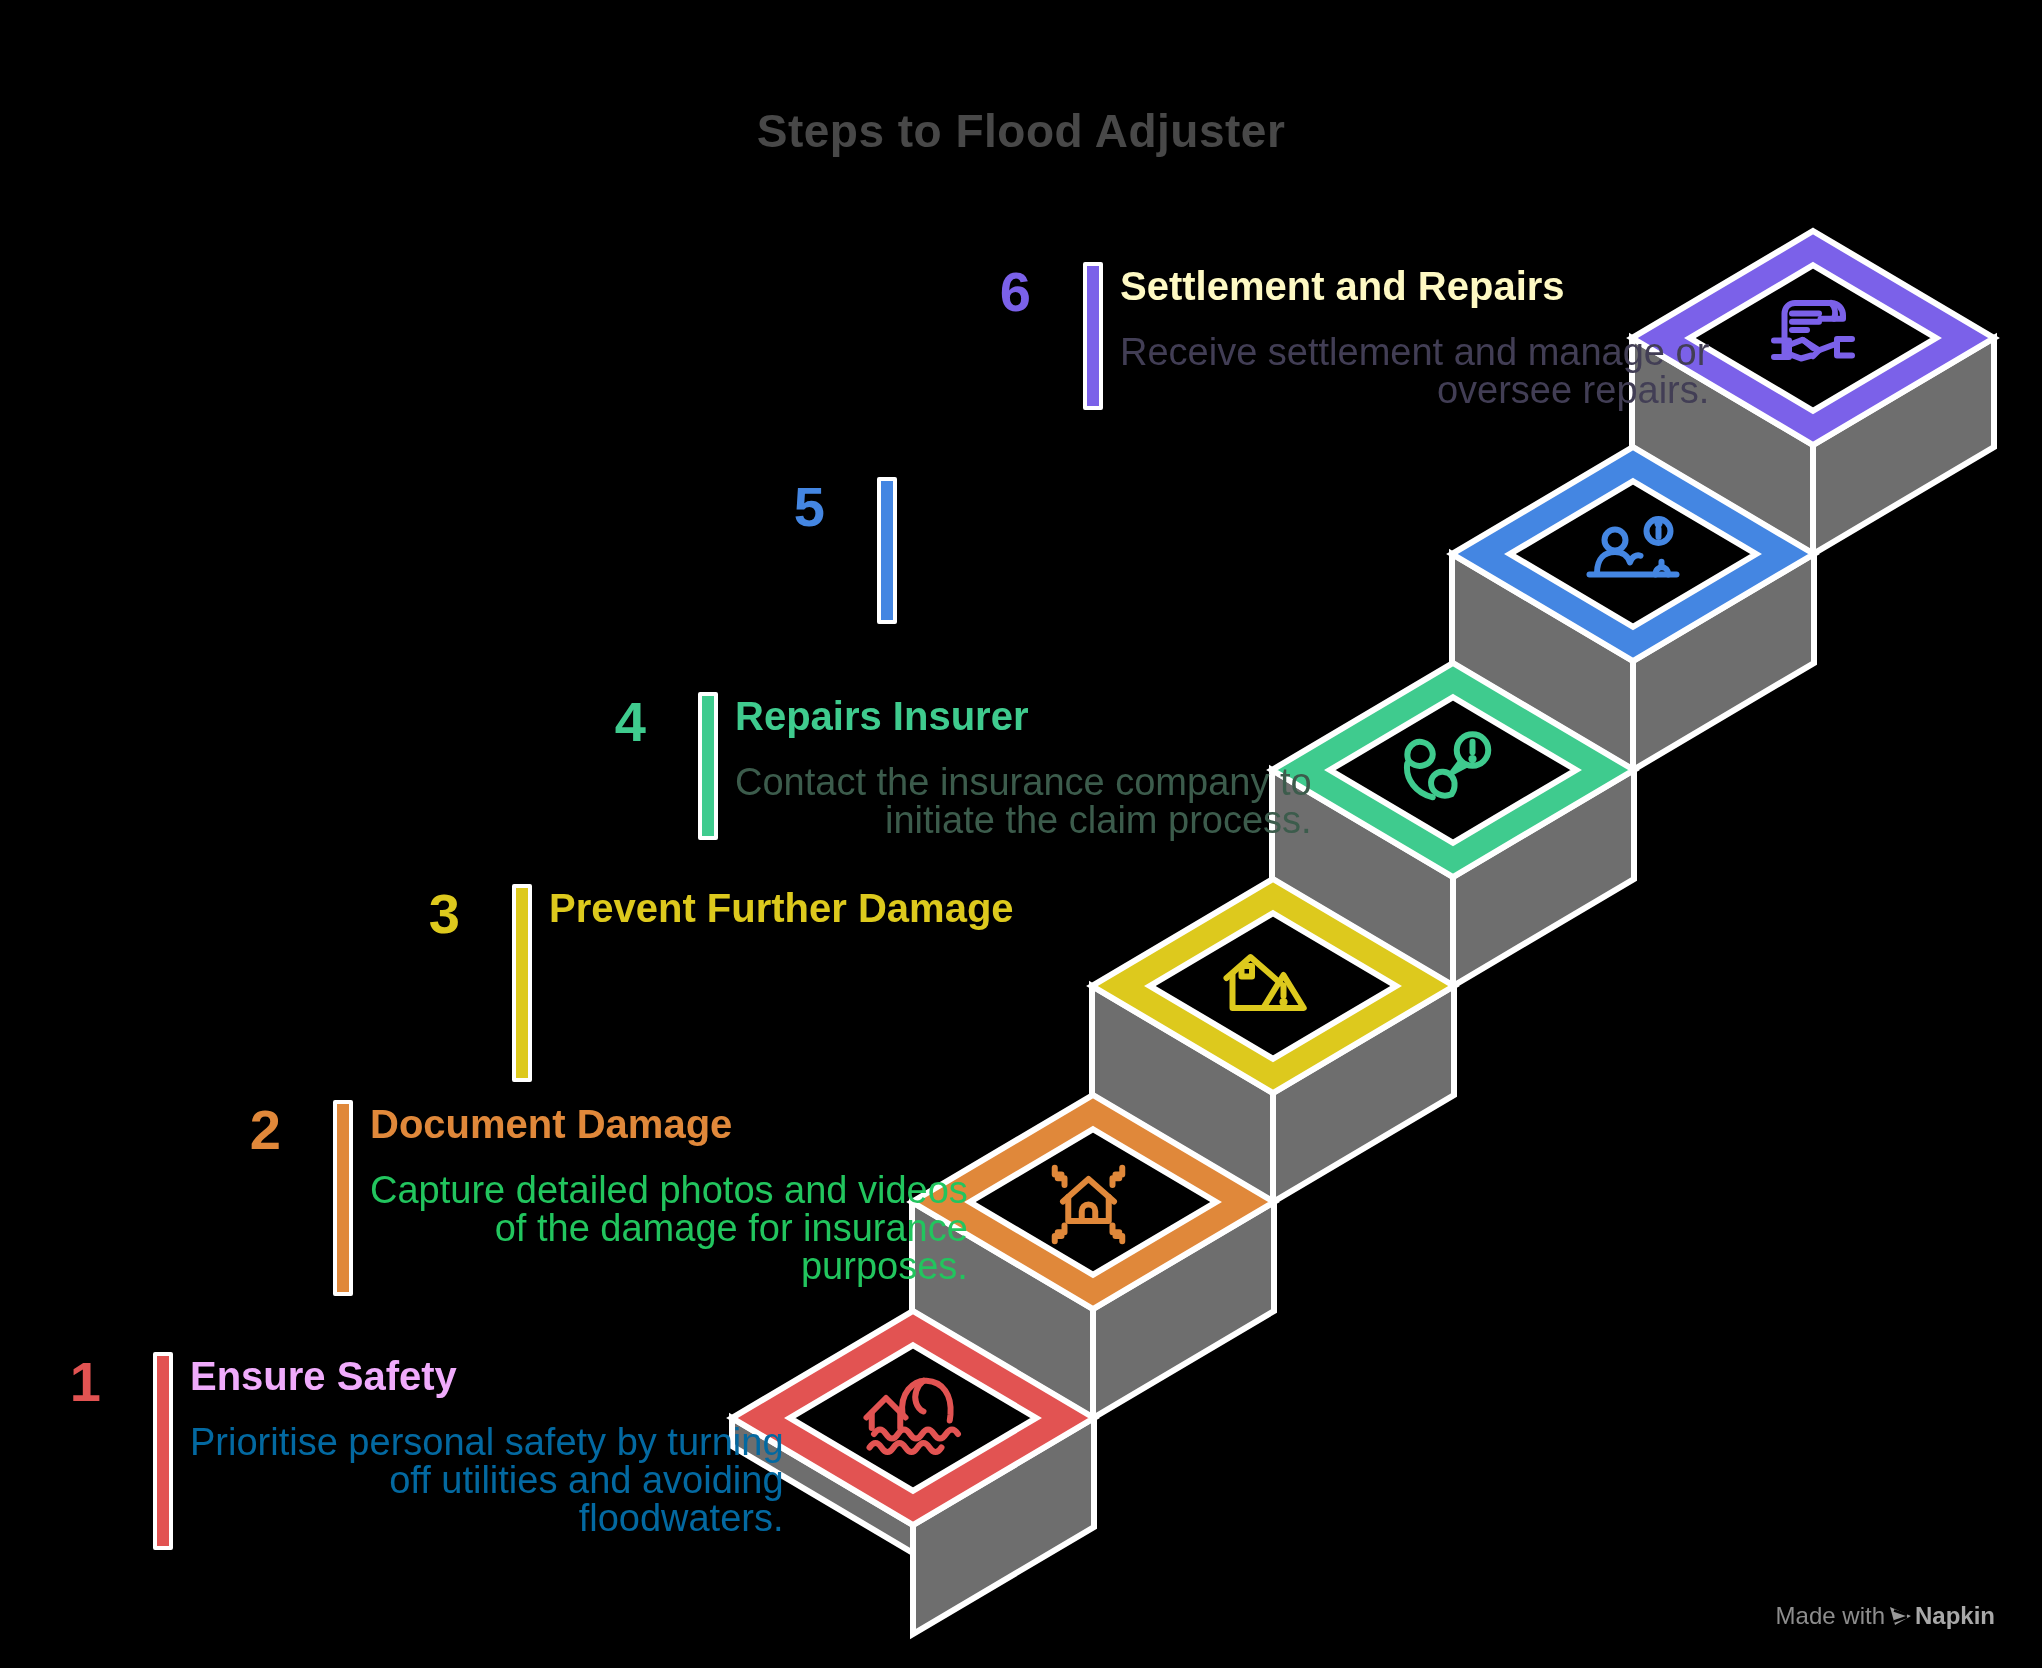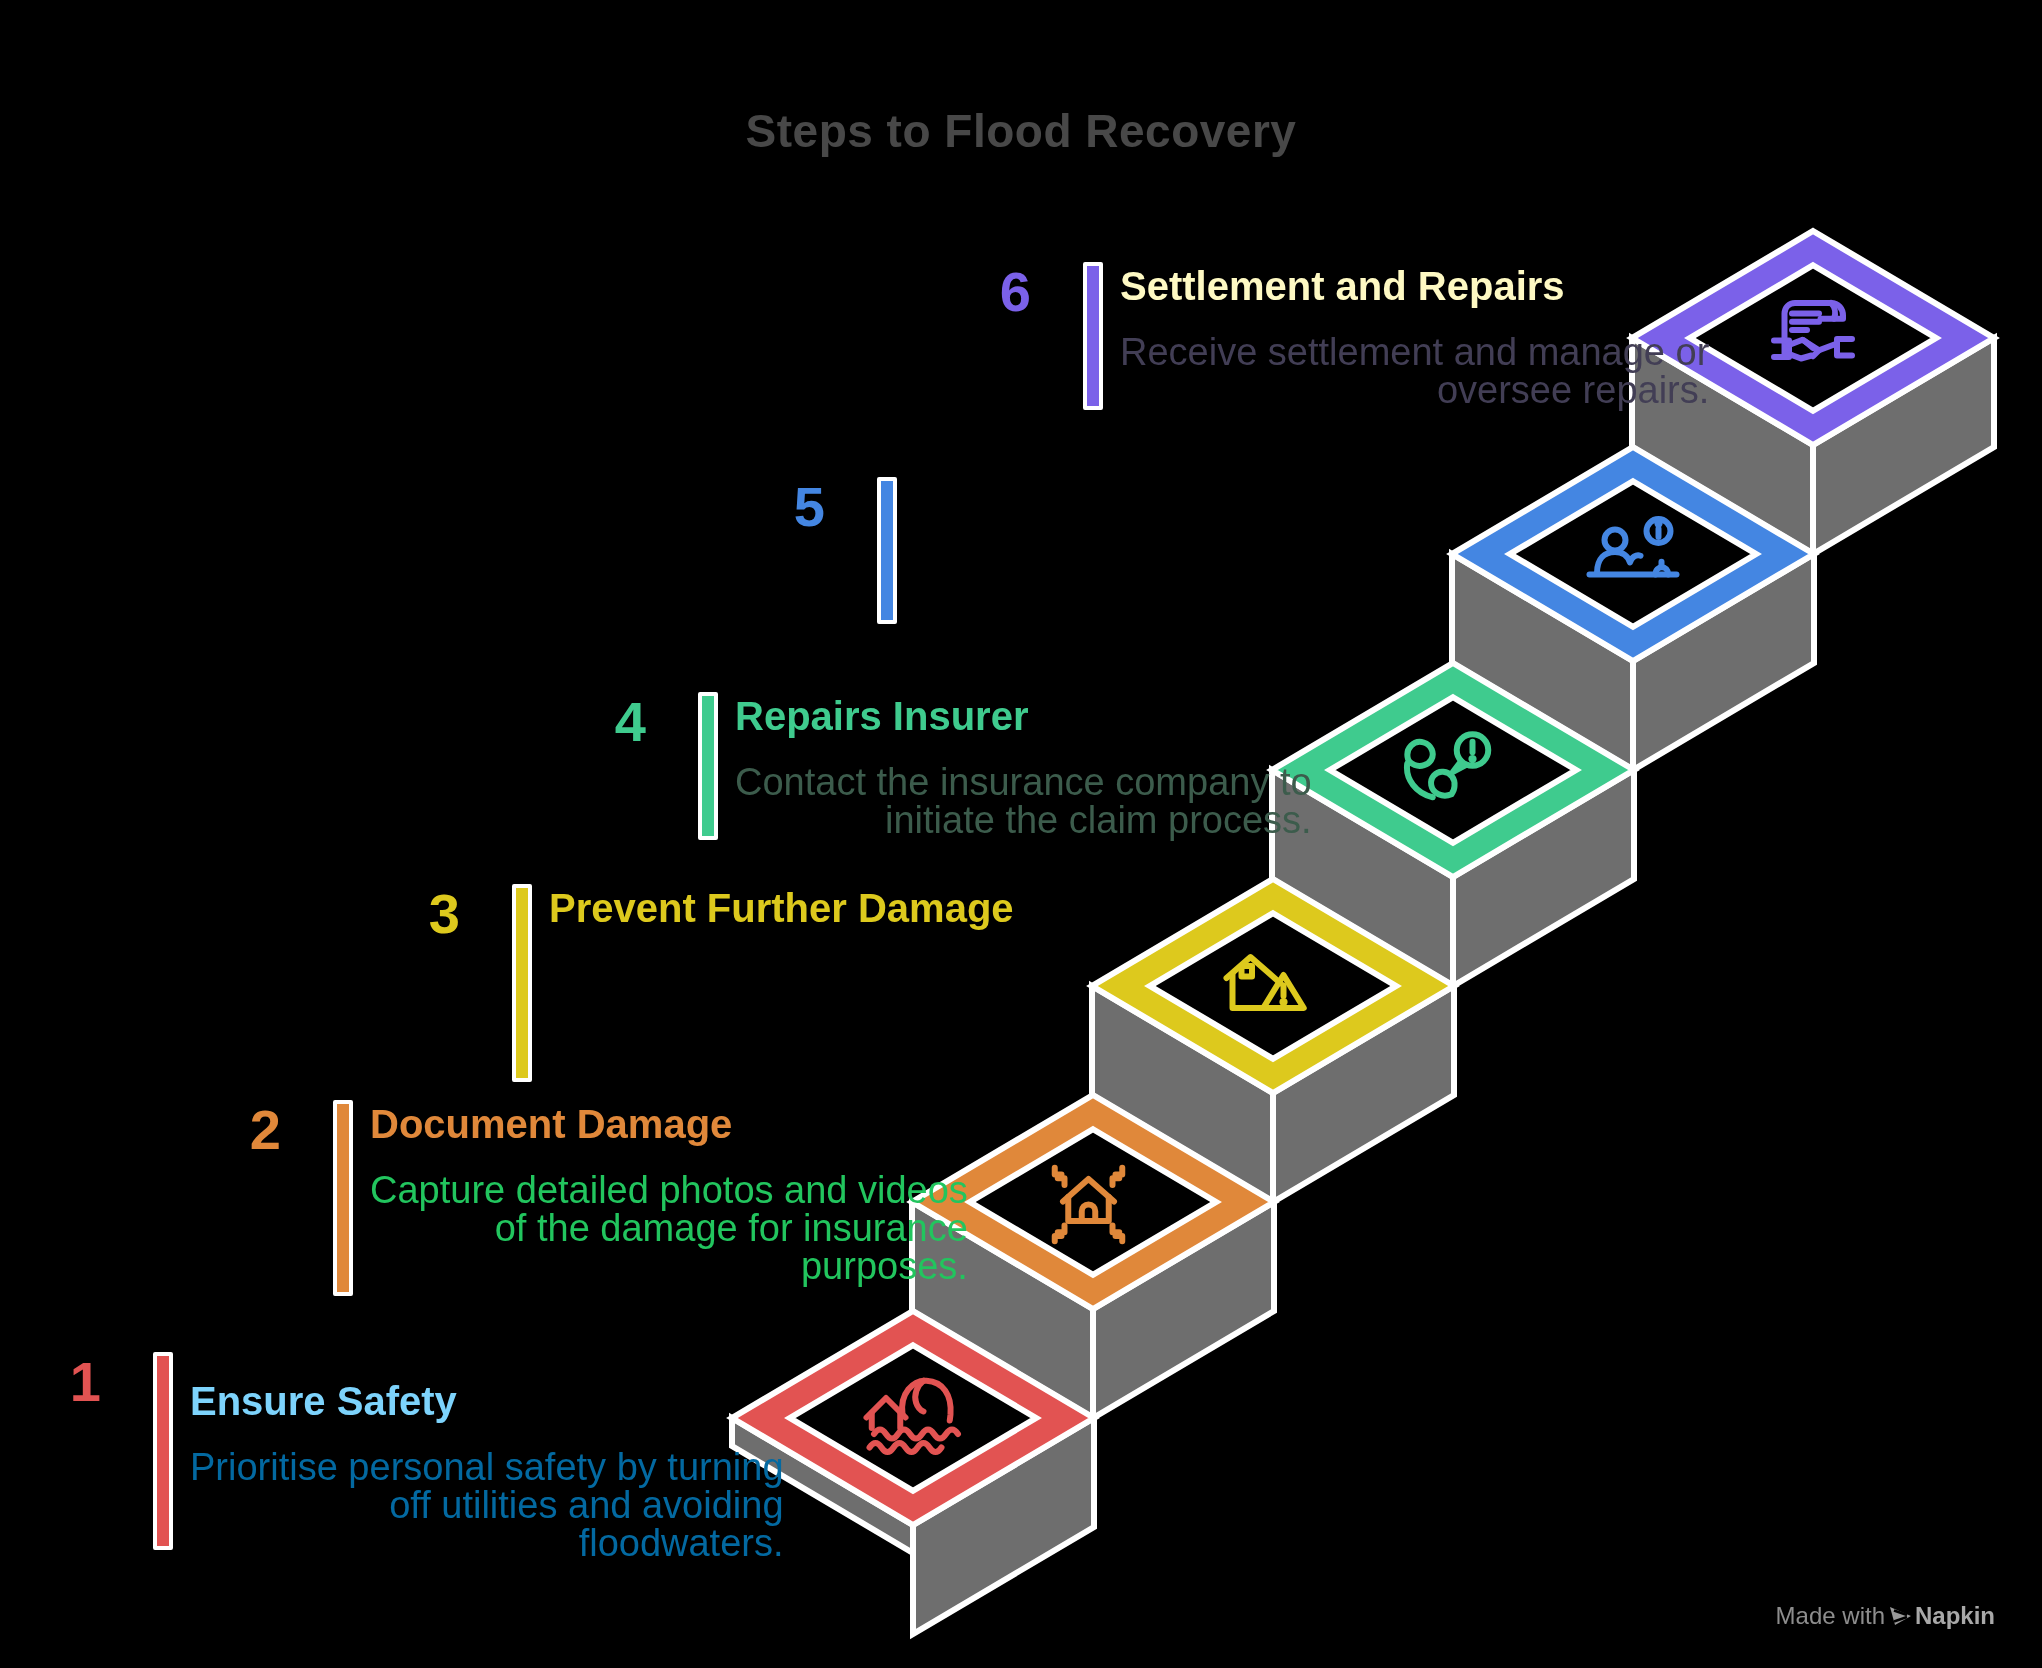"Steps to Flood Recovery" div.main-title { text: Recovery -> Adjuster }
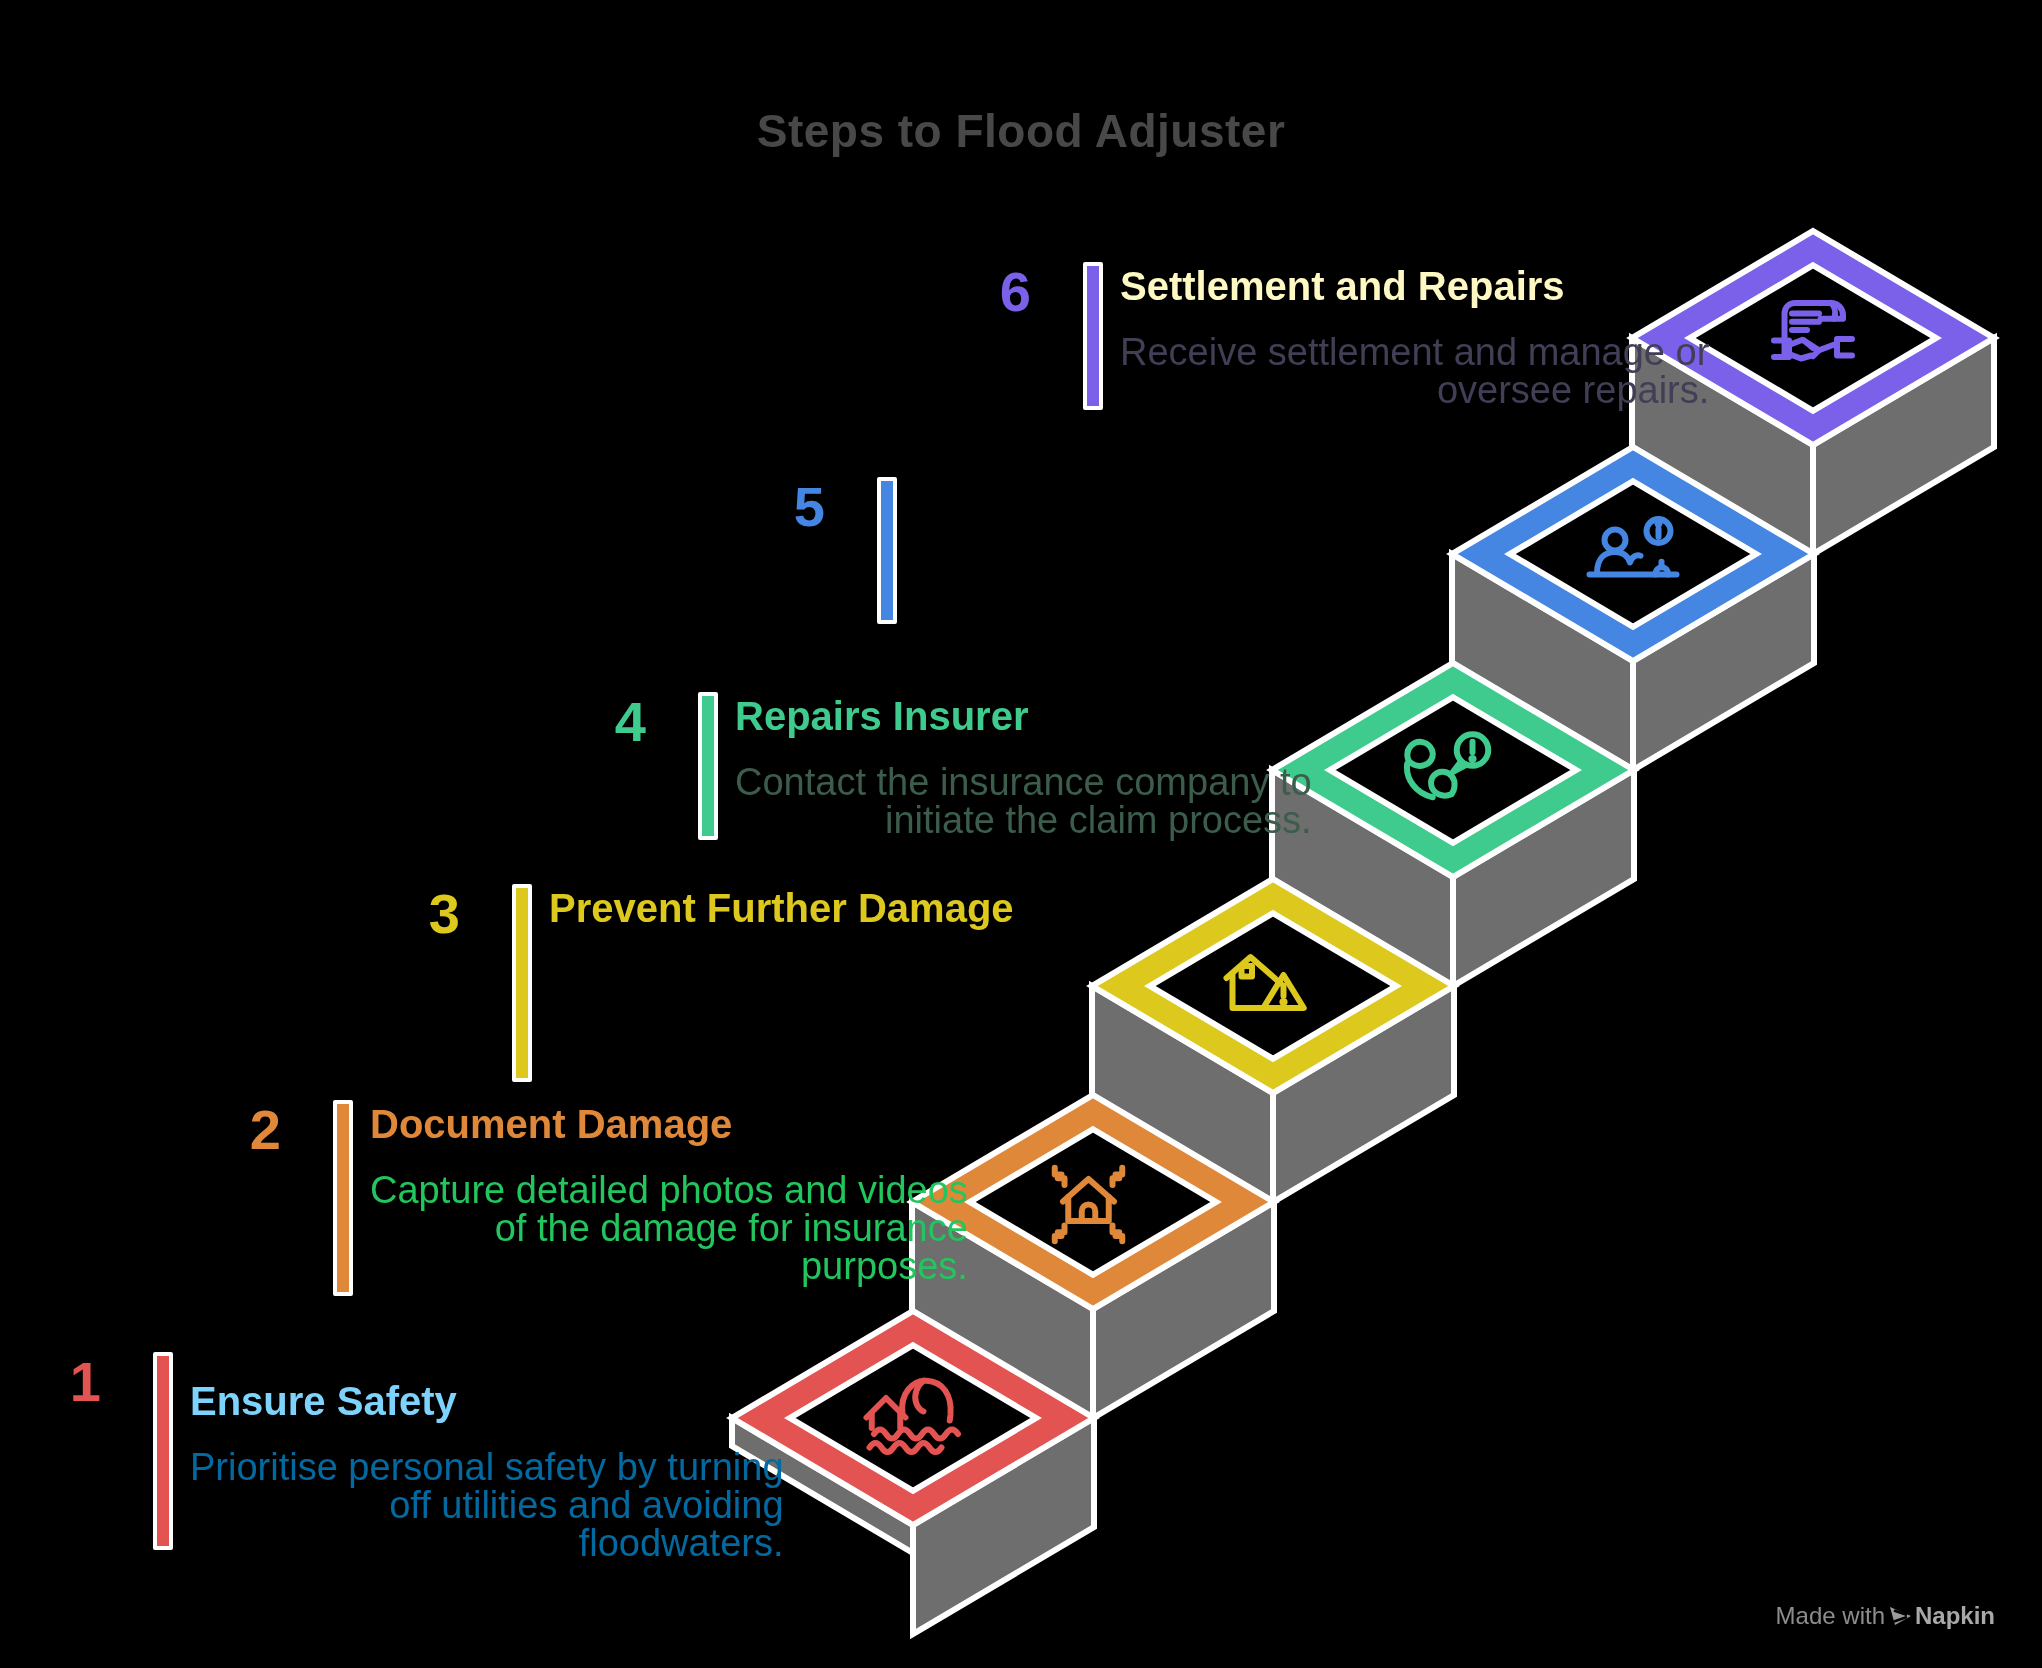"Ensure Safety" div.step-title { color: #7dd3fc -> #f0abfc; margin-top: 25px -> none }
